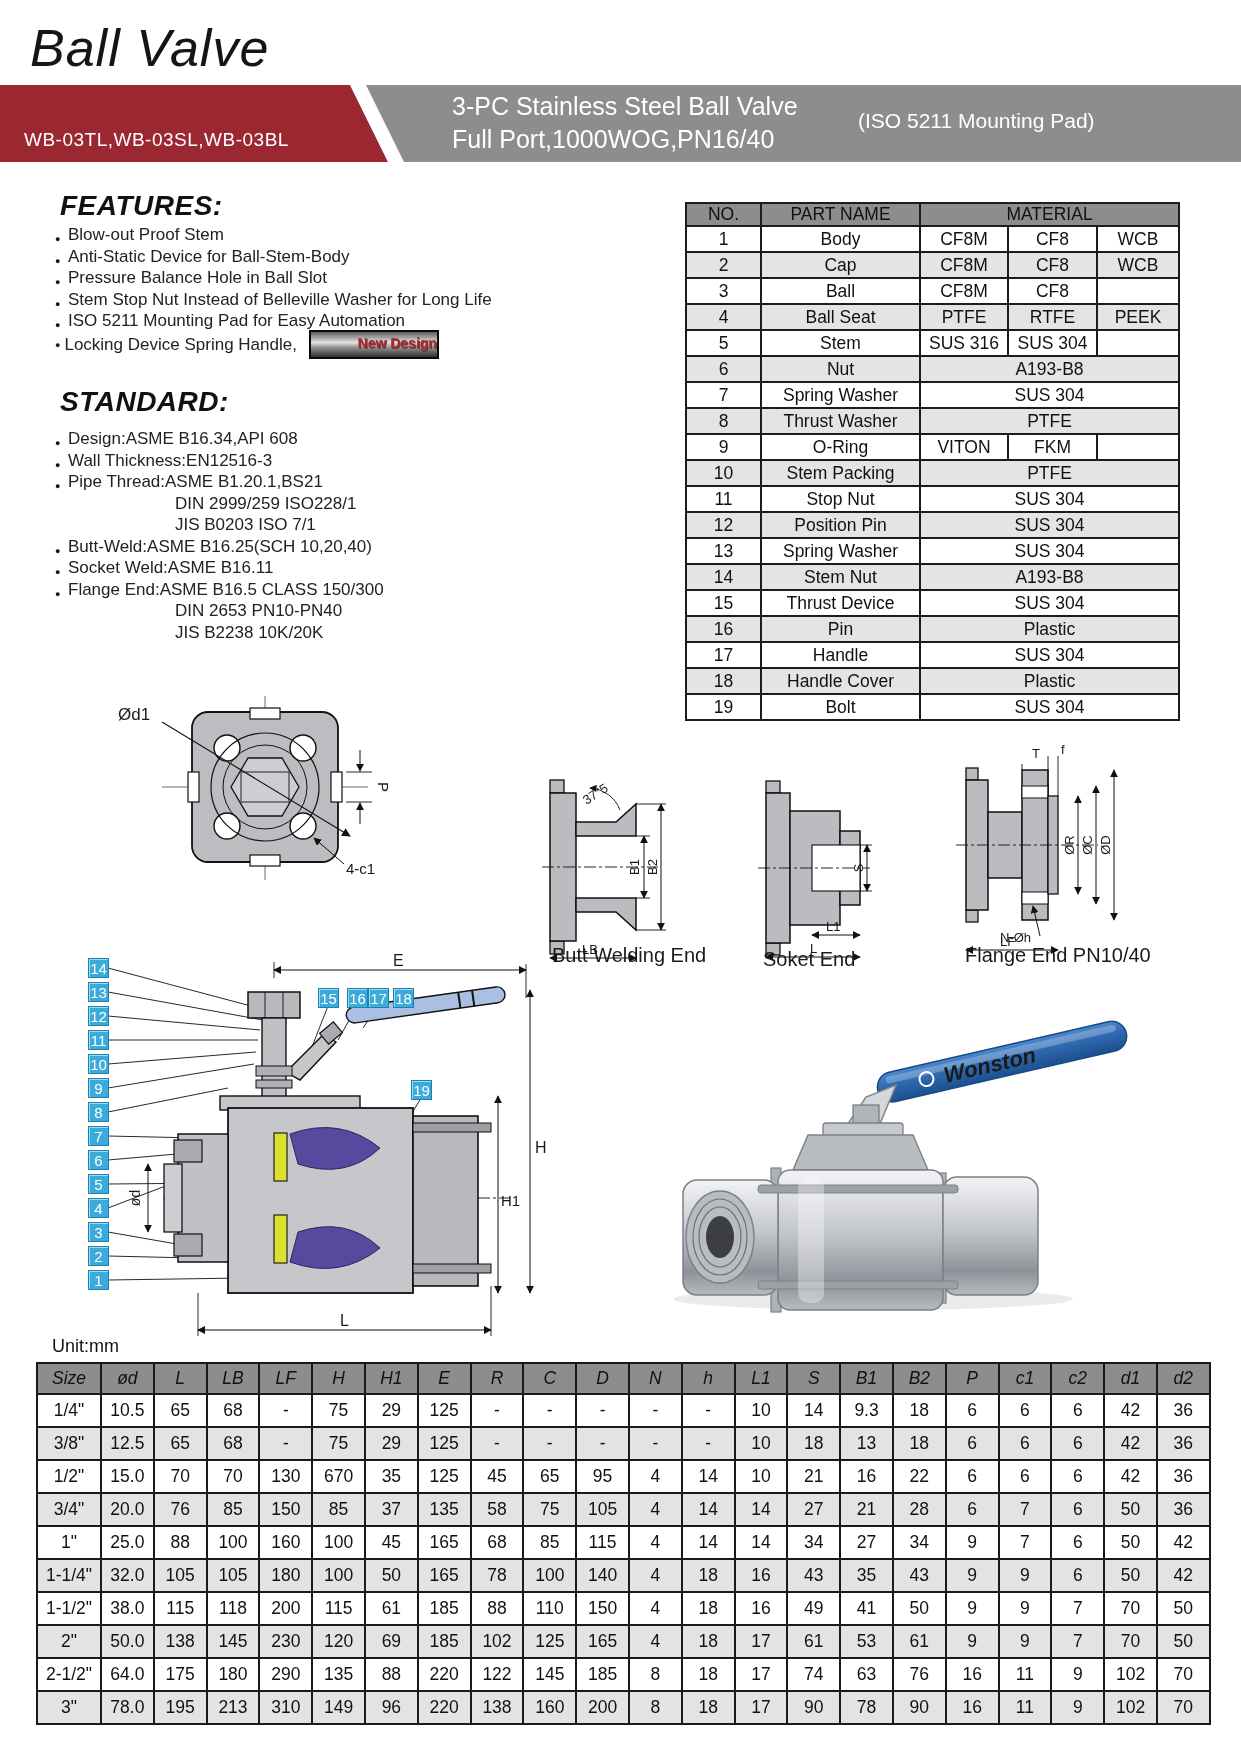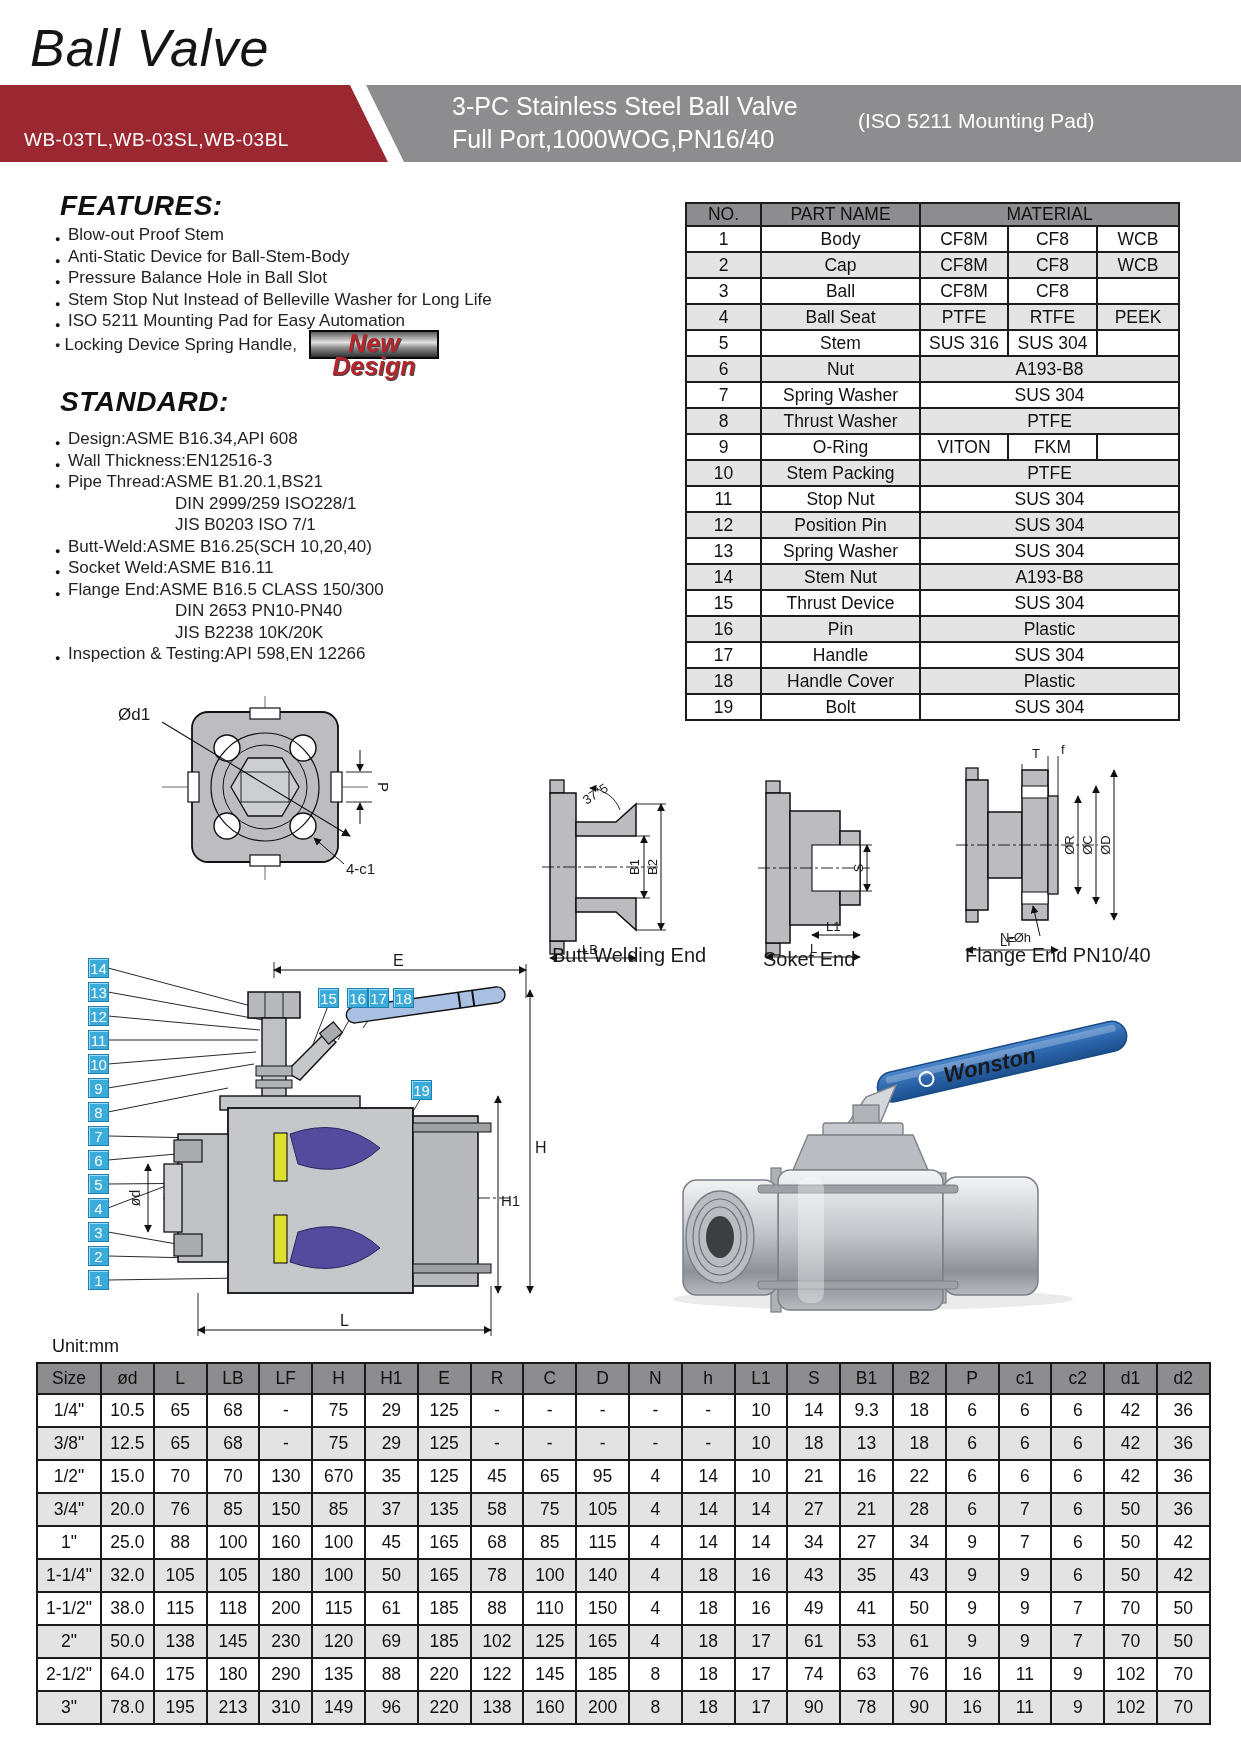"New Design" .badge { font-size: 25px -> 14px; font-style: italic -> none; text-align: center -> right }
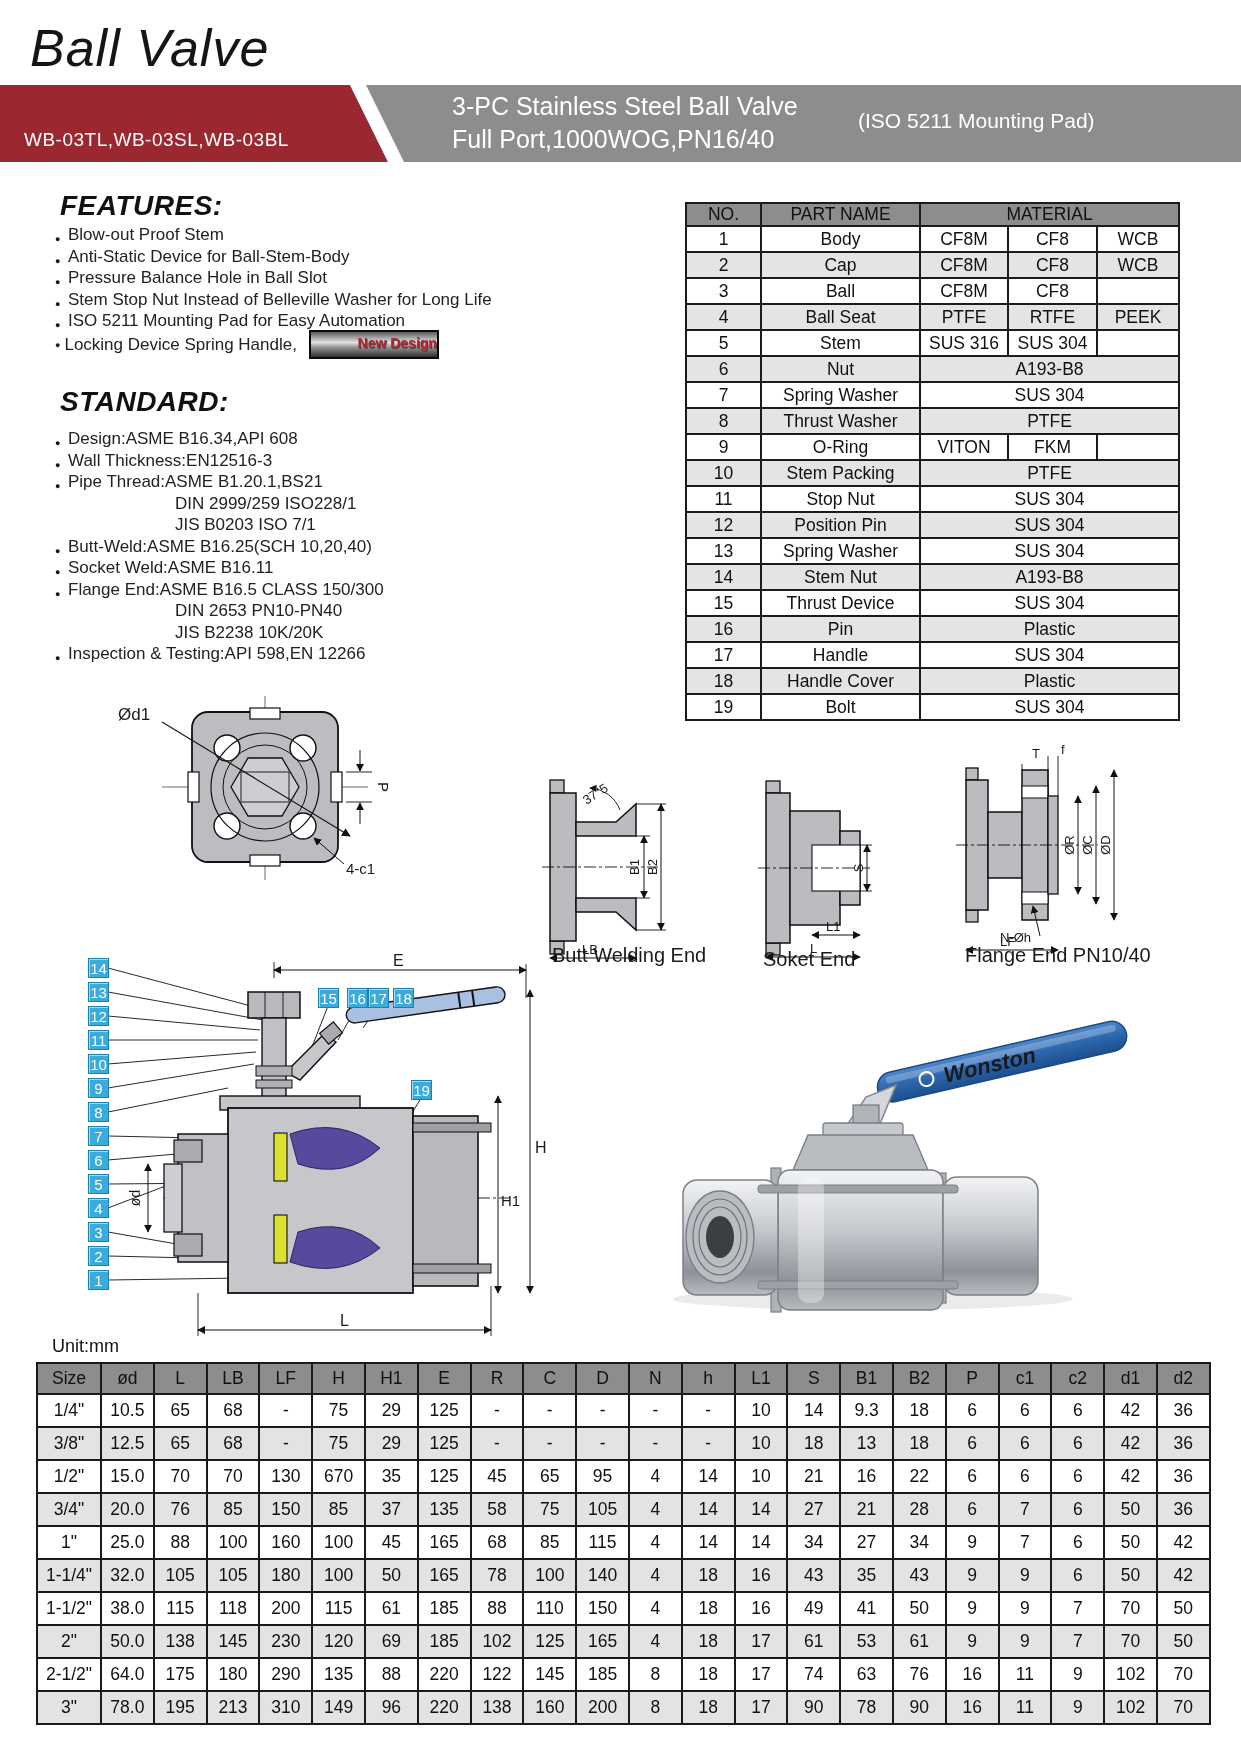"Inspection & Testing:API 598,EN 12266" li { html: <li>Inspection &amp; Testing:API 598,EN 12266</li> -> none }
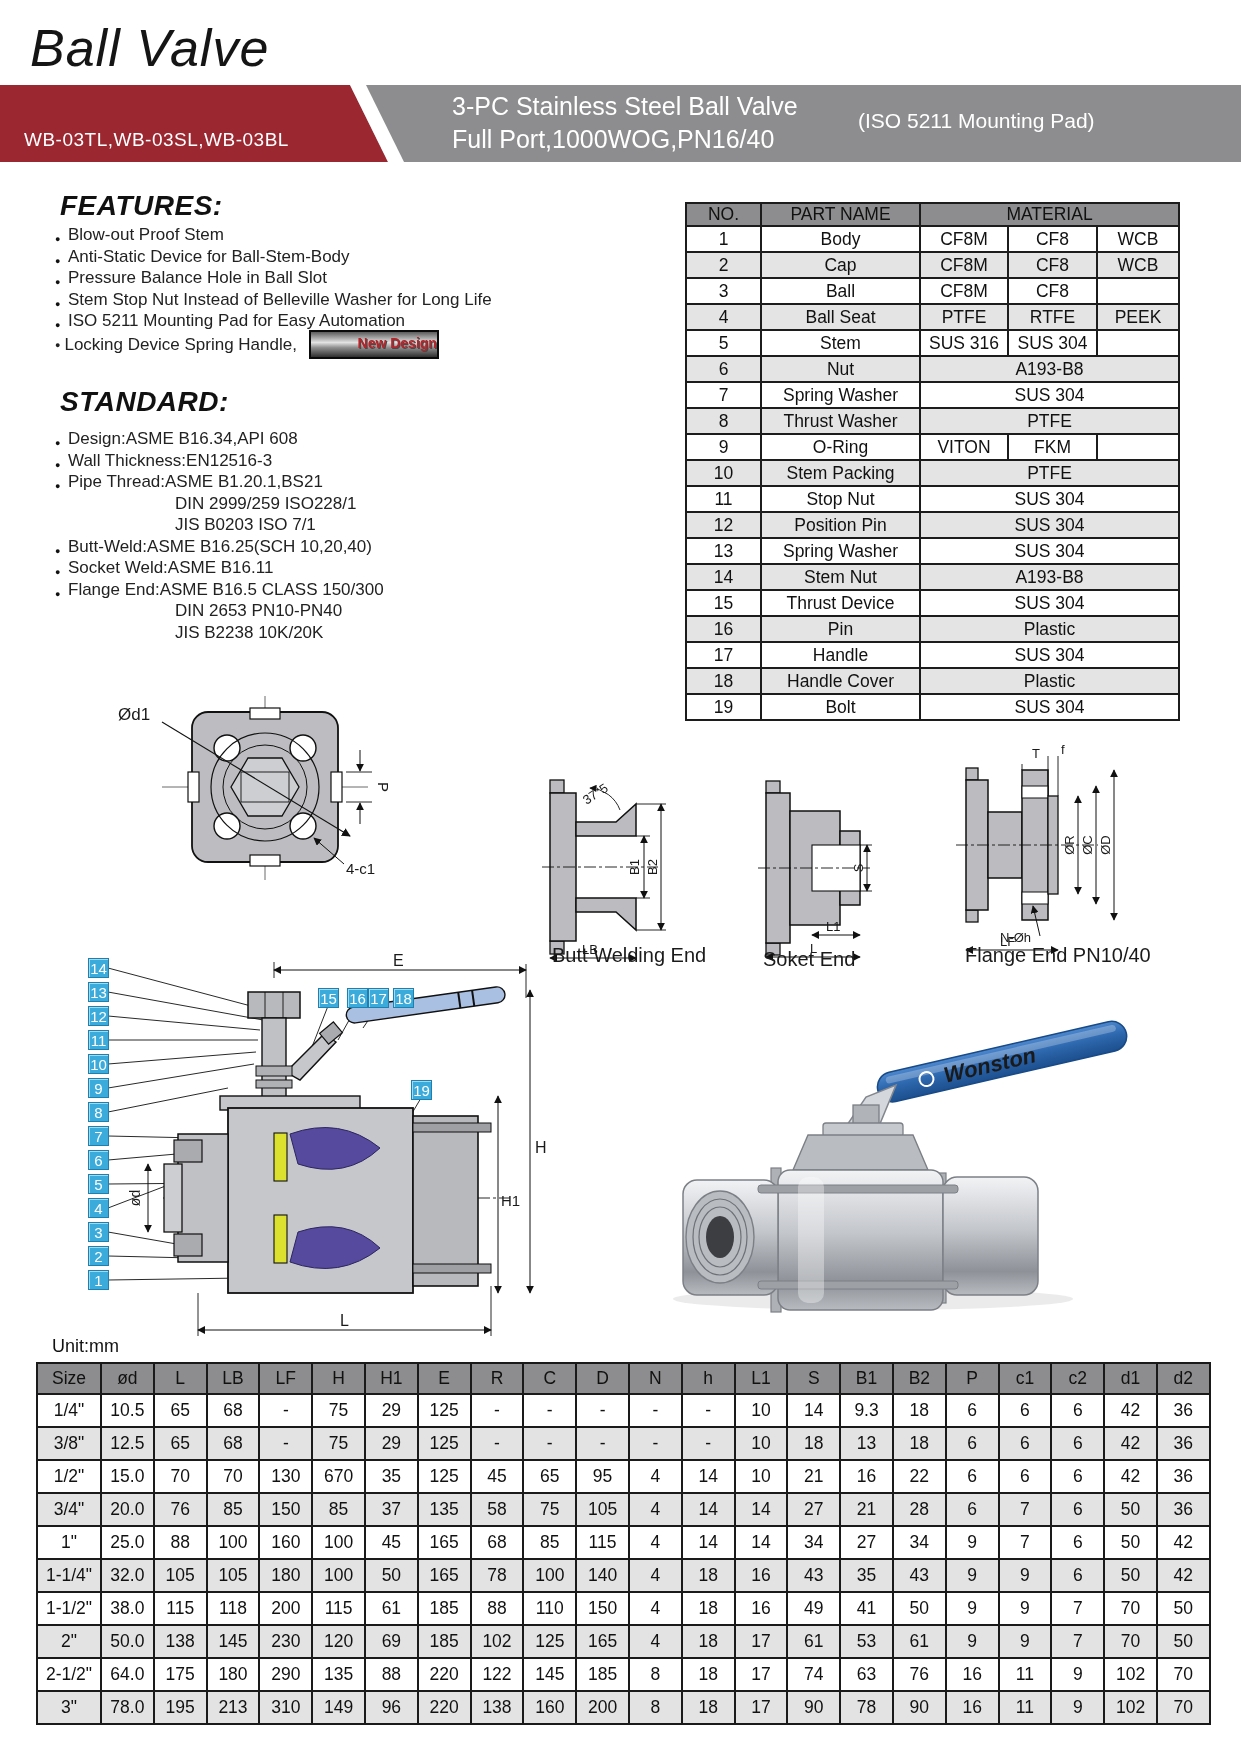"Size" .dims-table th { font-style: none -> italic }
